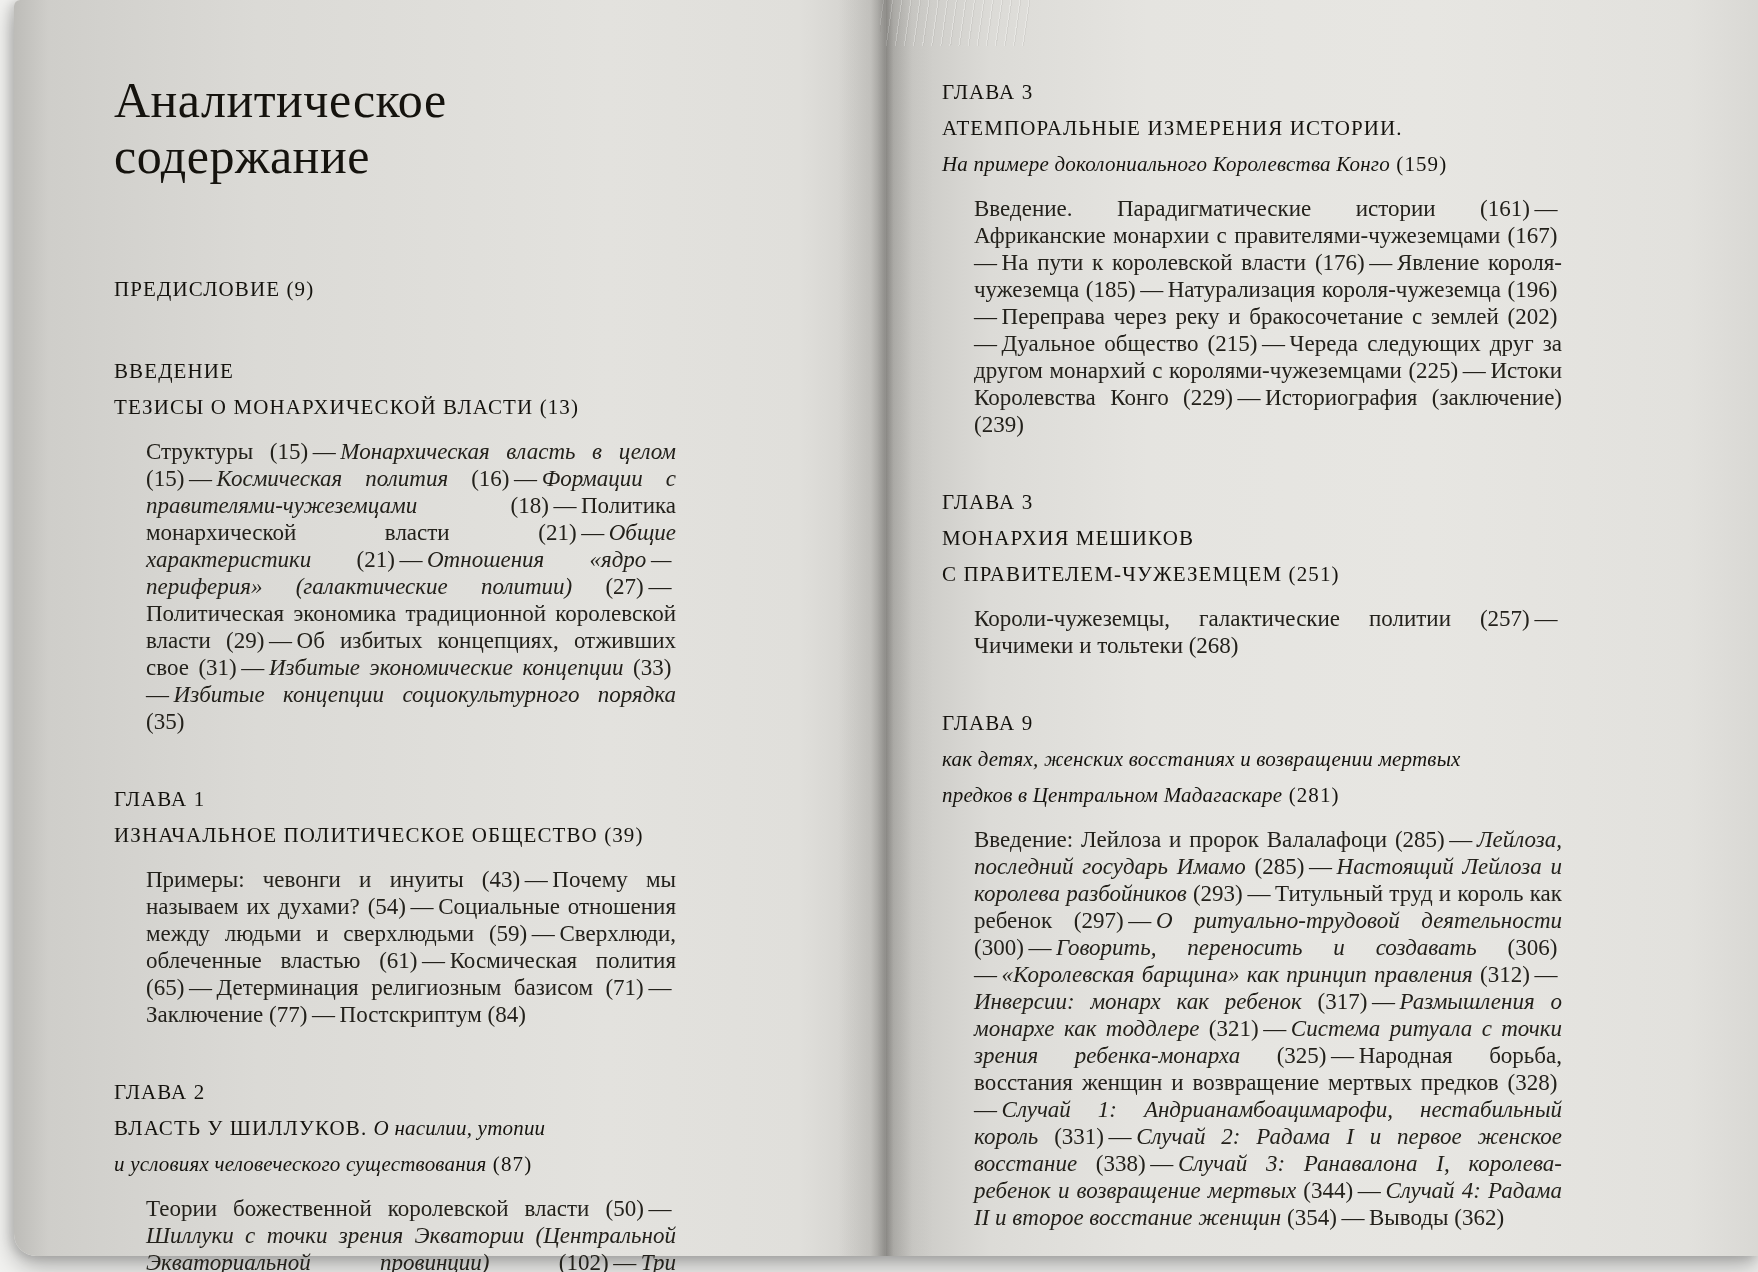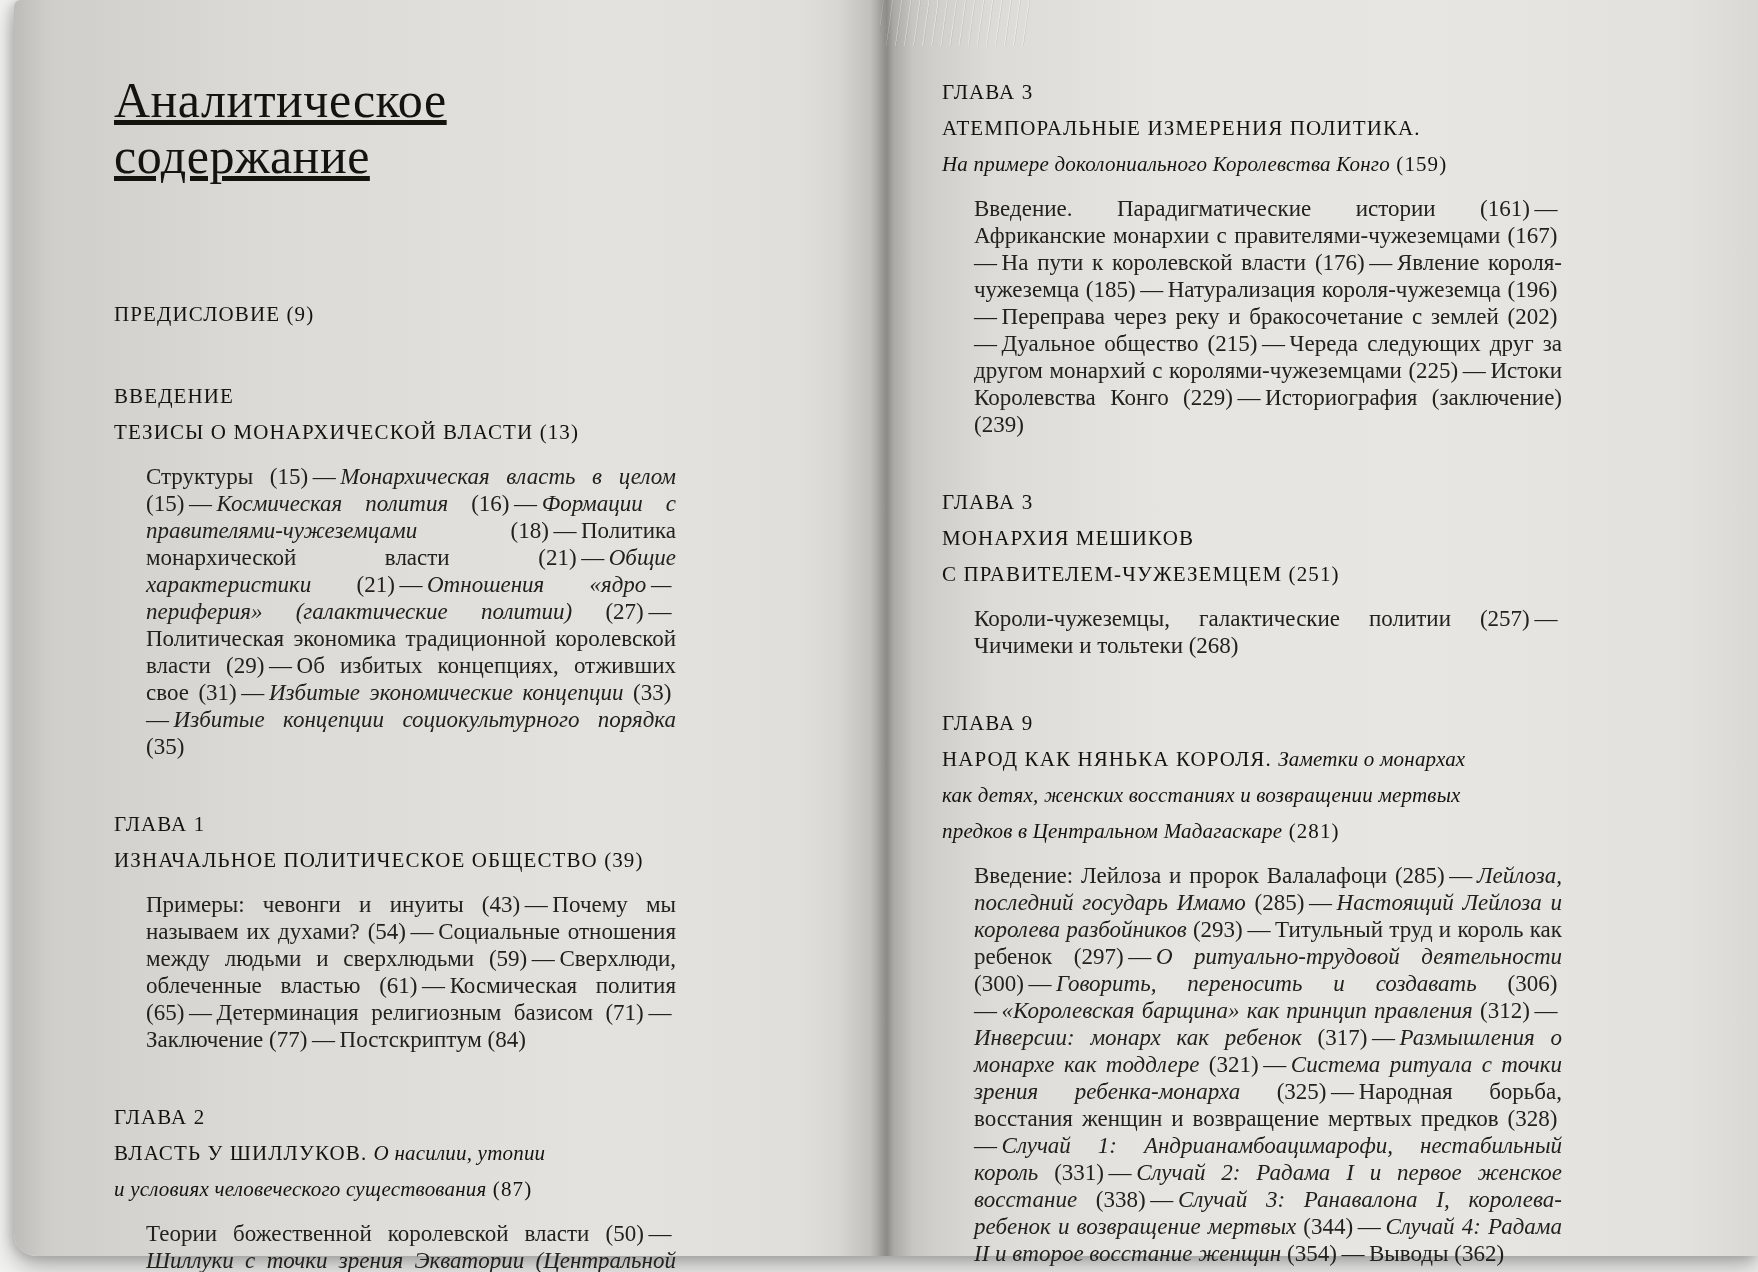"Аналитическое" .page-title { margin-bottom: 112px -> 87px; text-decoration: underline -> none }
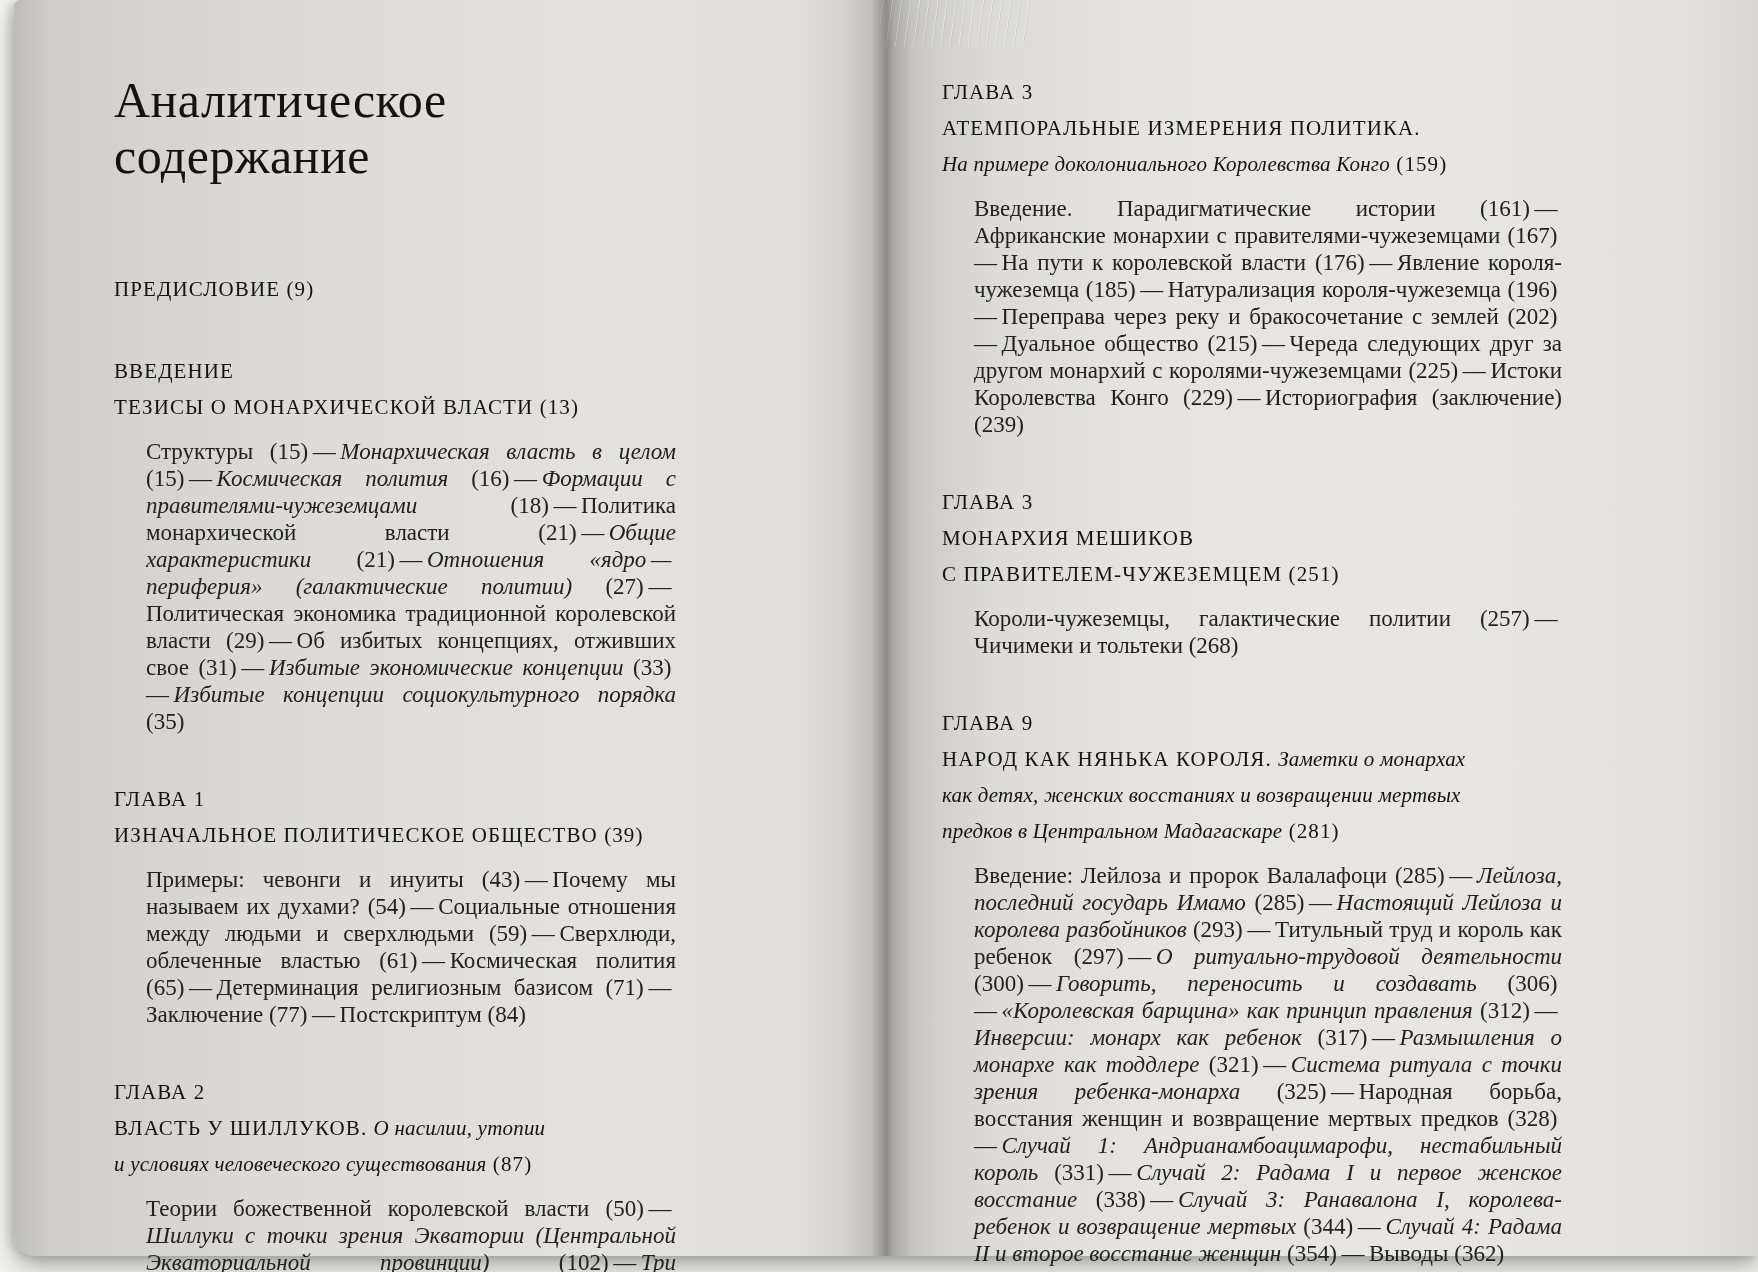"АТЕМПОРАЛЬНЫЕ ИЗМЕРЕНИЯ ПОЛИТИКА." span { text: ПОЛИТИКА -> ИСТОРИИ }
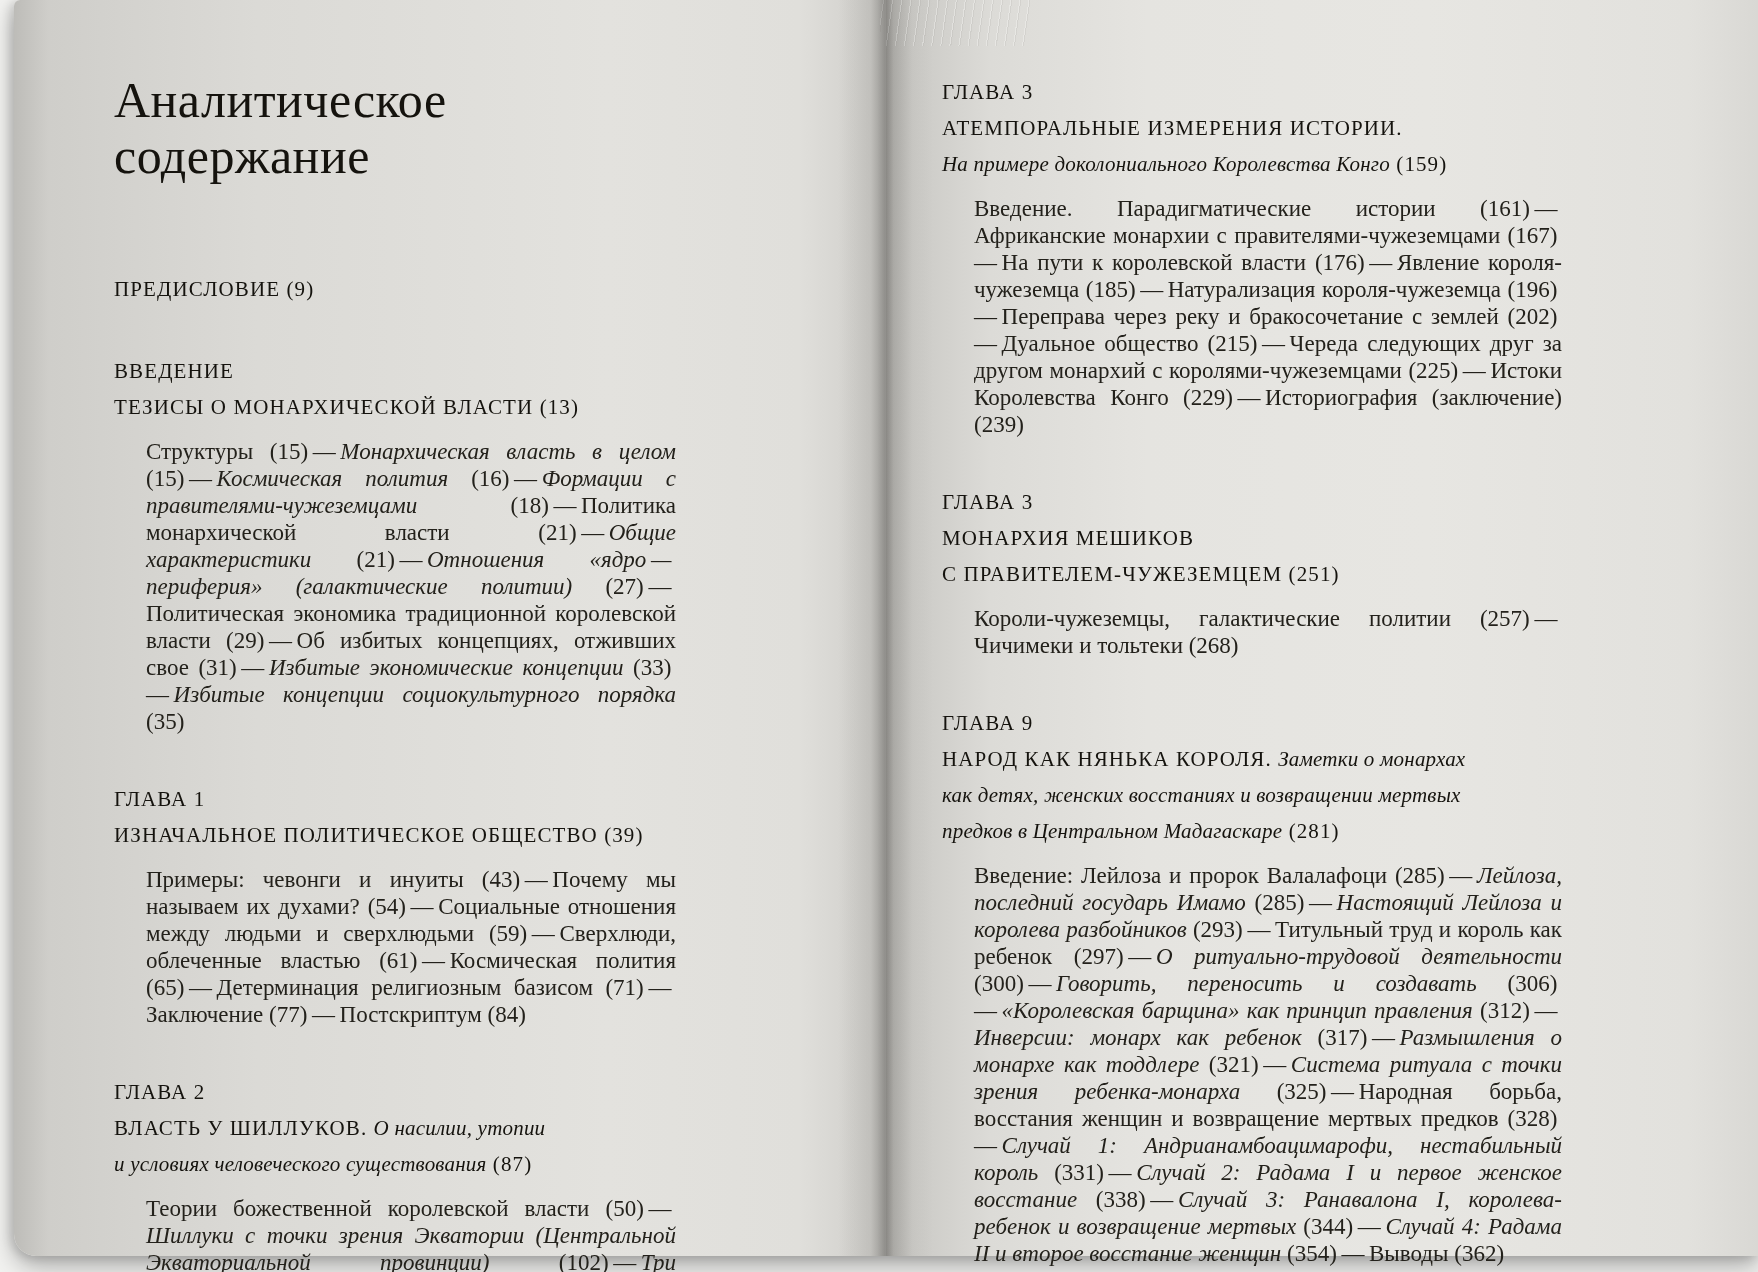"НАРОД КАК НЯНЬКА КОРОЛЯ. Заметки" div.h-line { html: <div><span>НАРОД КАК НЯНЬКА КОРОЛЯ. </span><em>Заметки о монархах</em></div> -> none }
